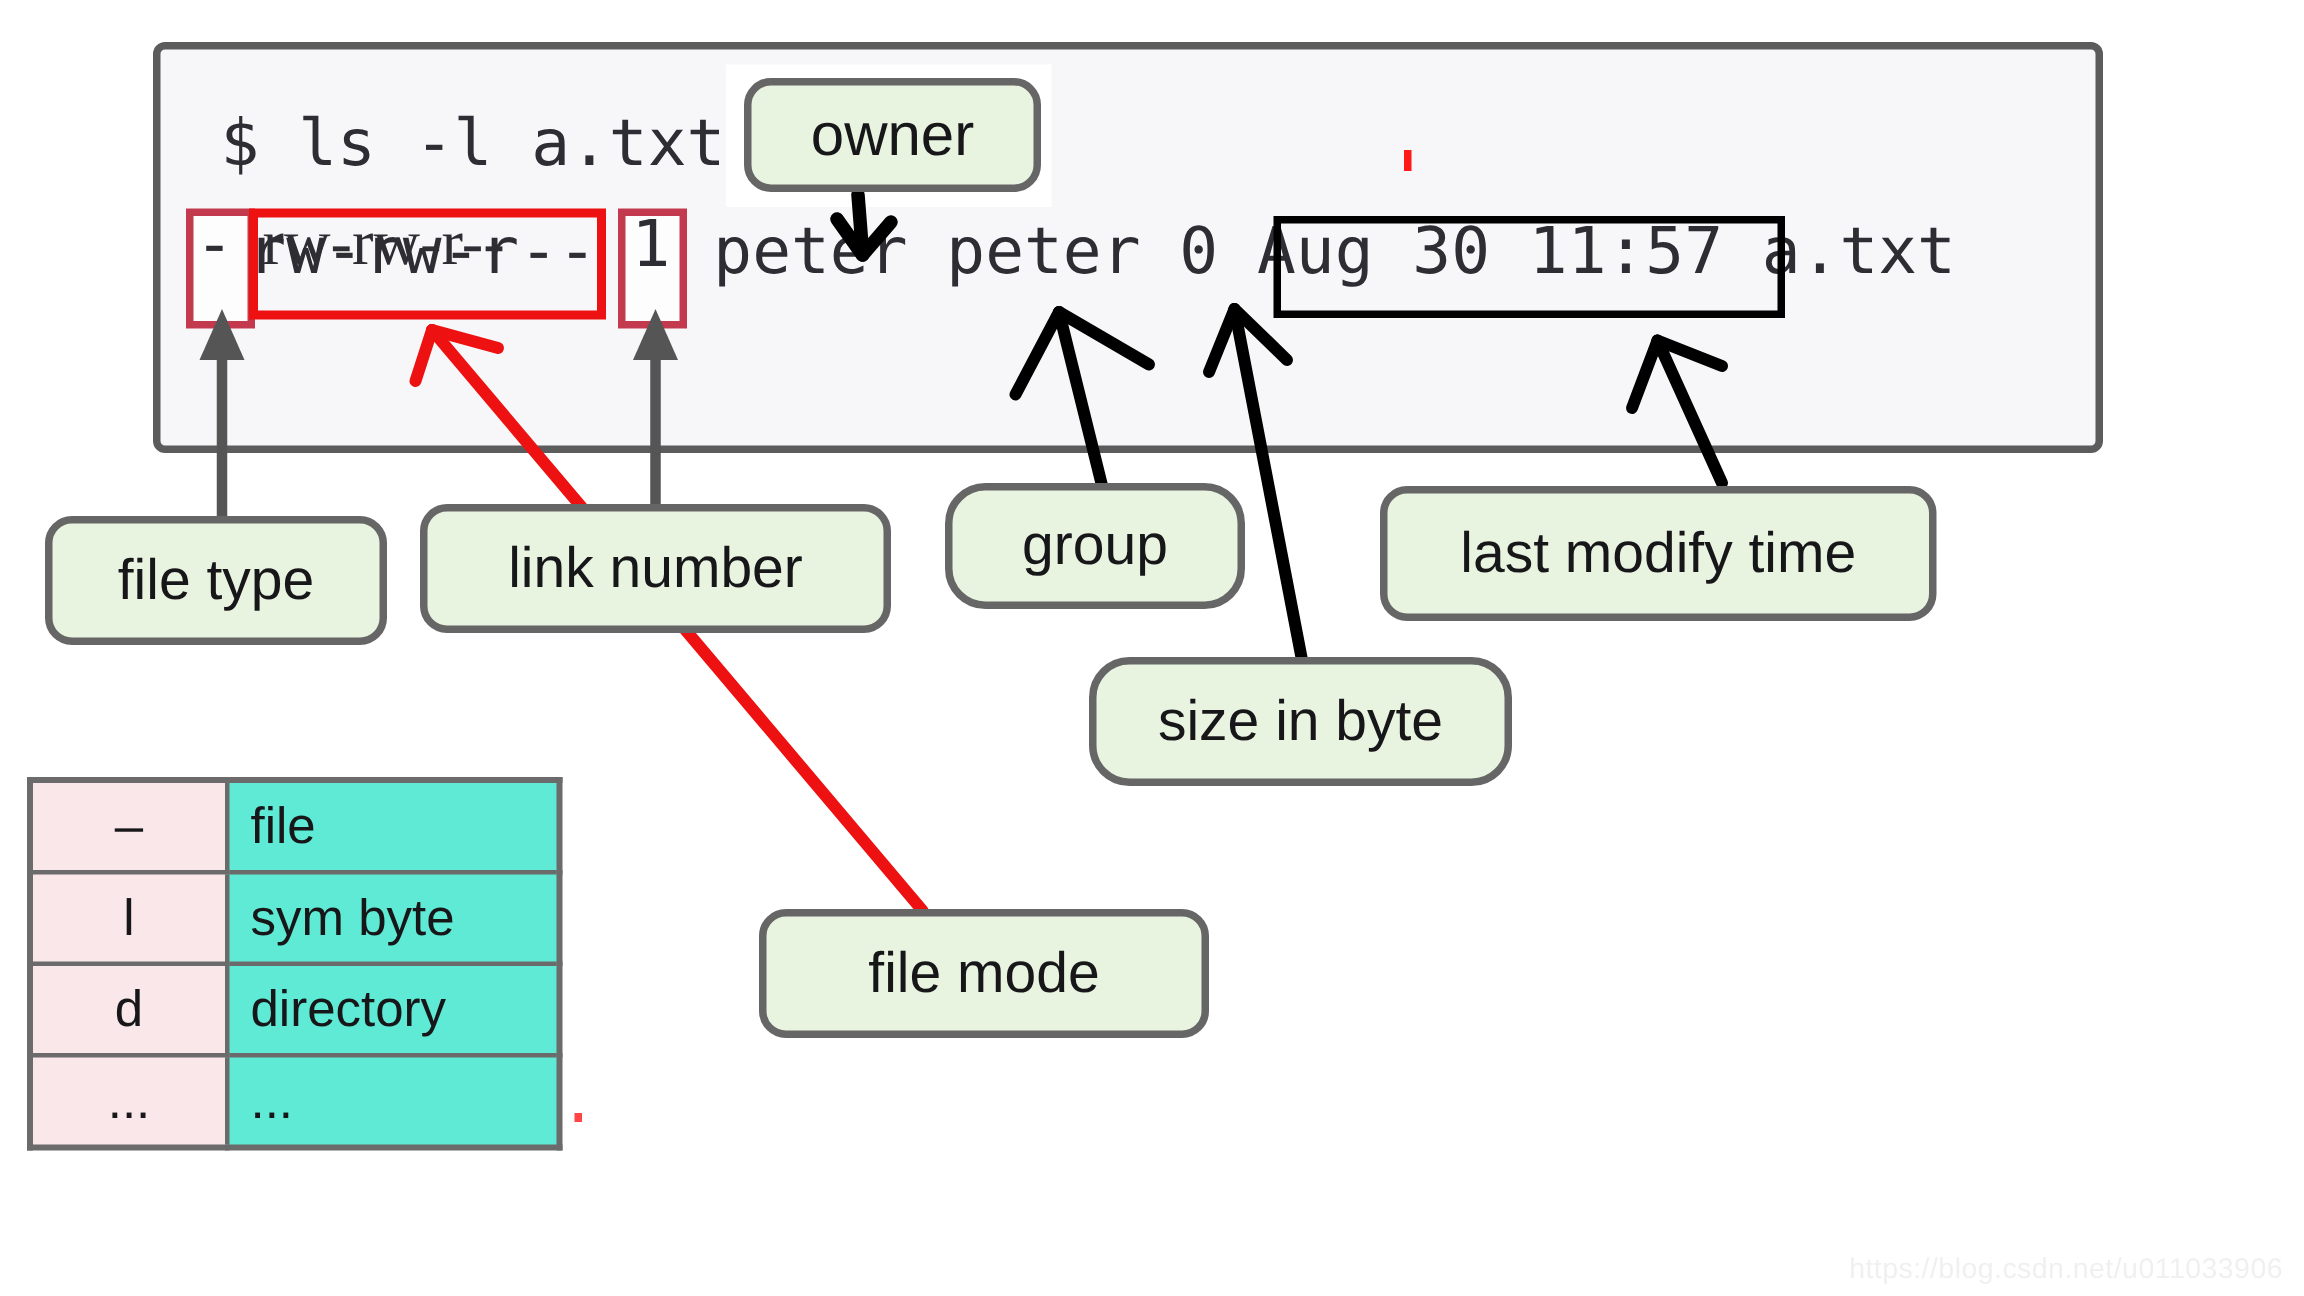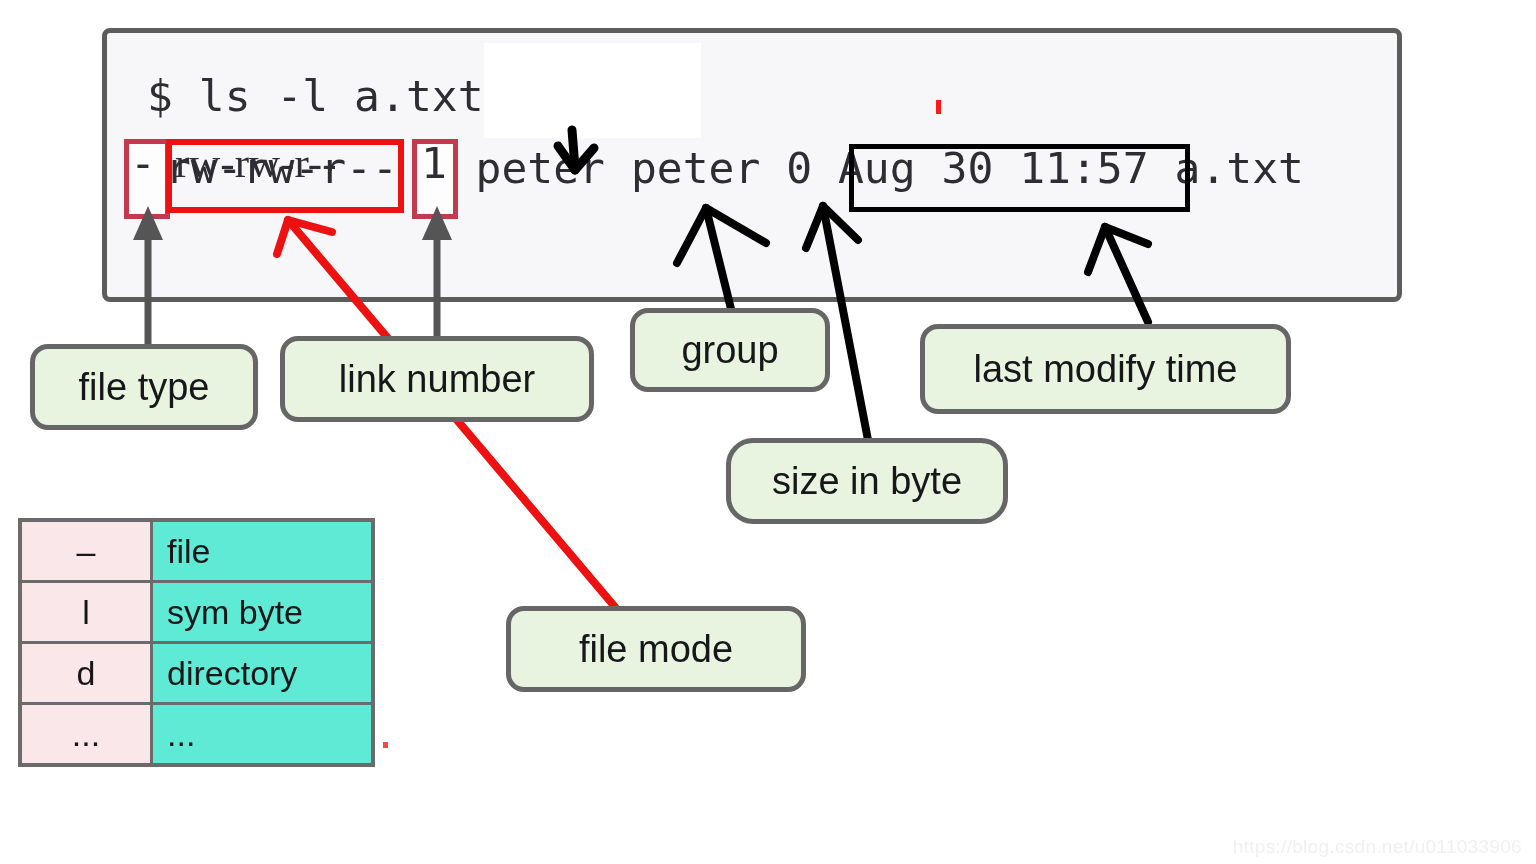"owner" div.callout { html: none -> <div>owner</div> }
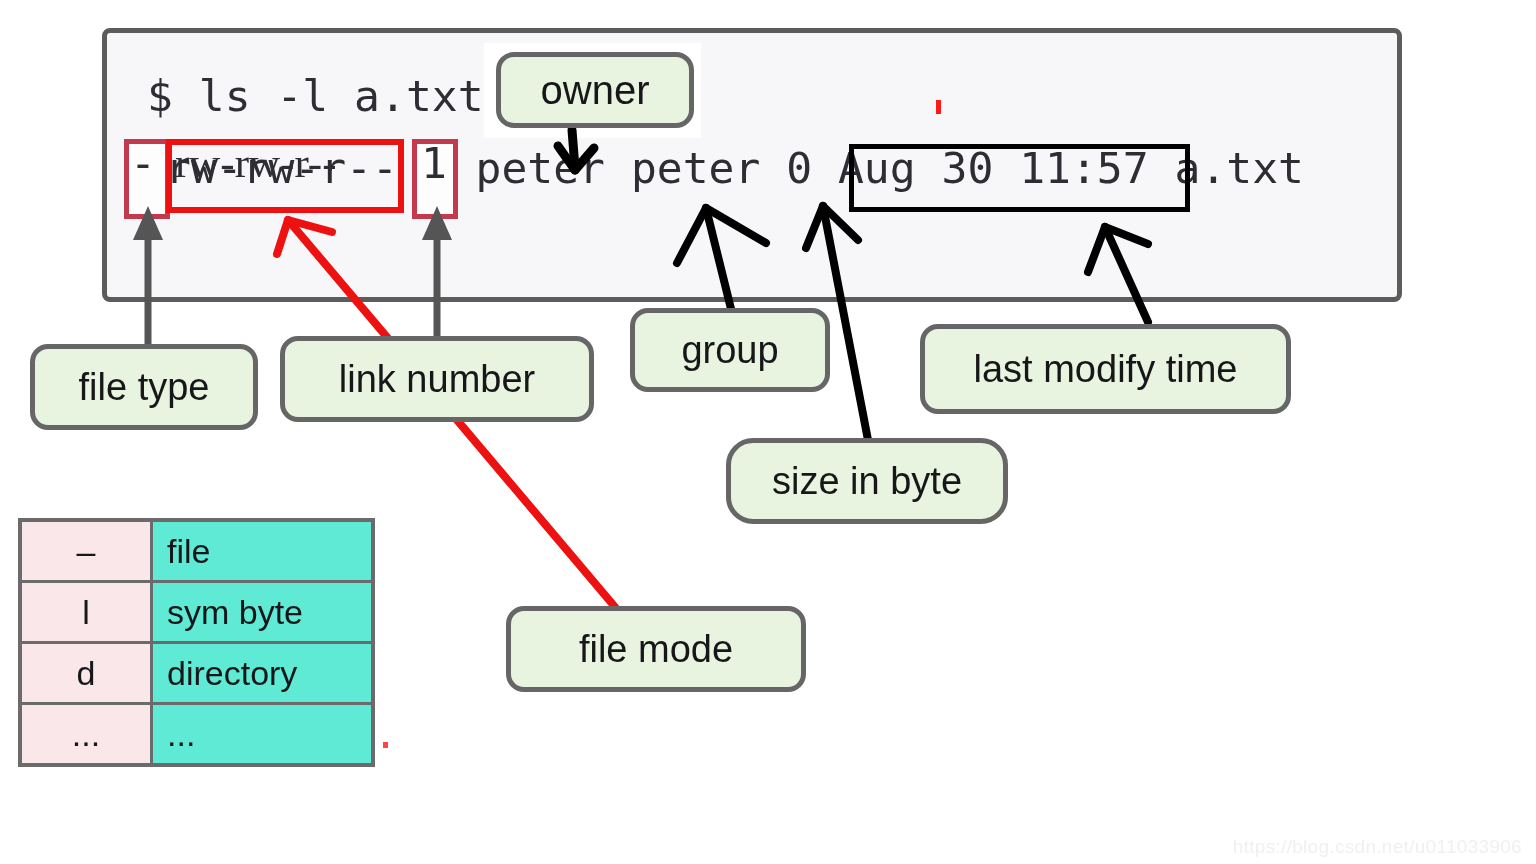"group" #callout-group { border-radius: none -> 27px; top: 308px -> 322px }
